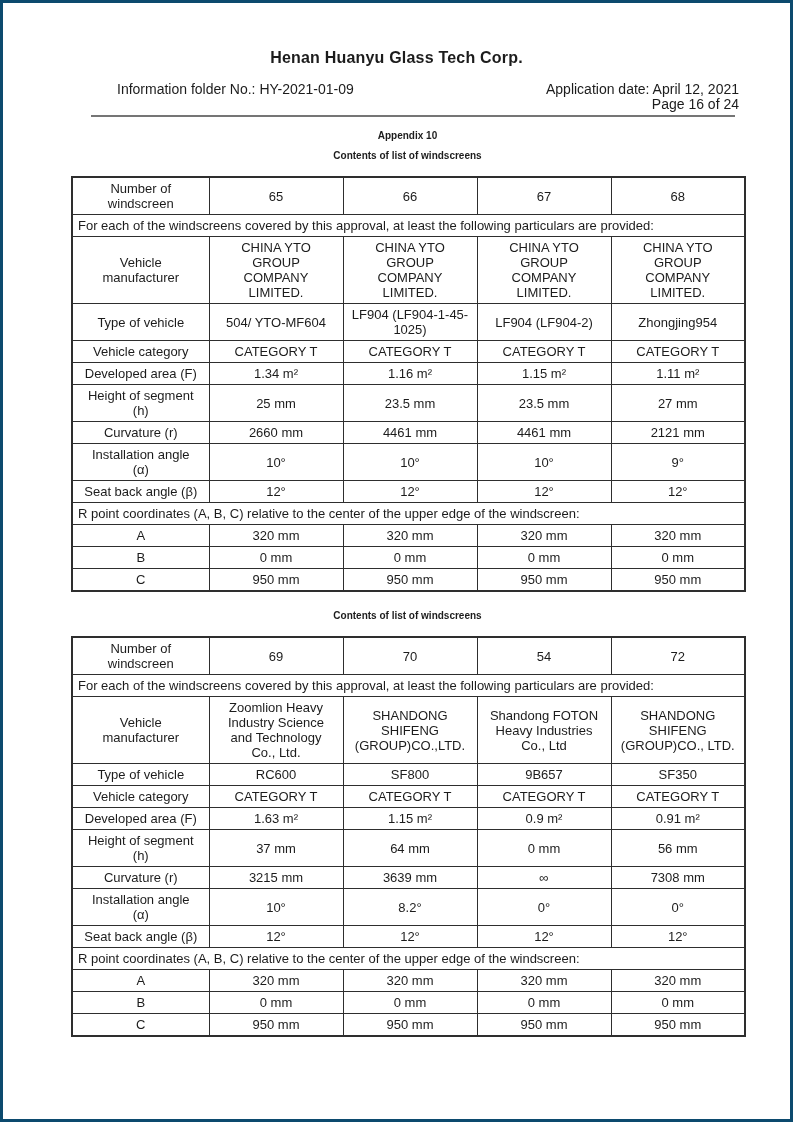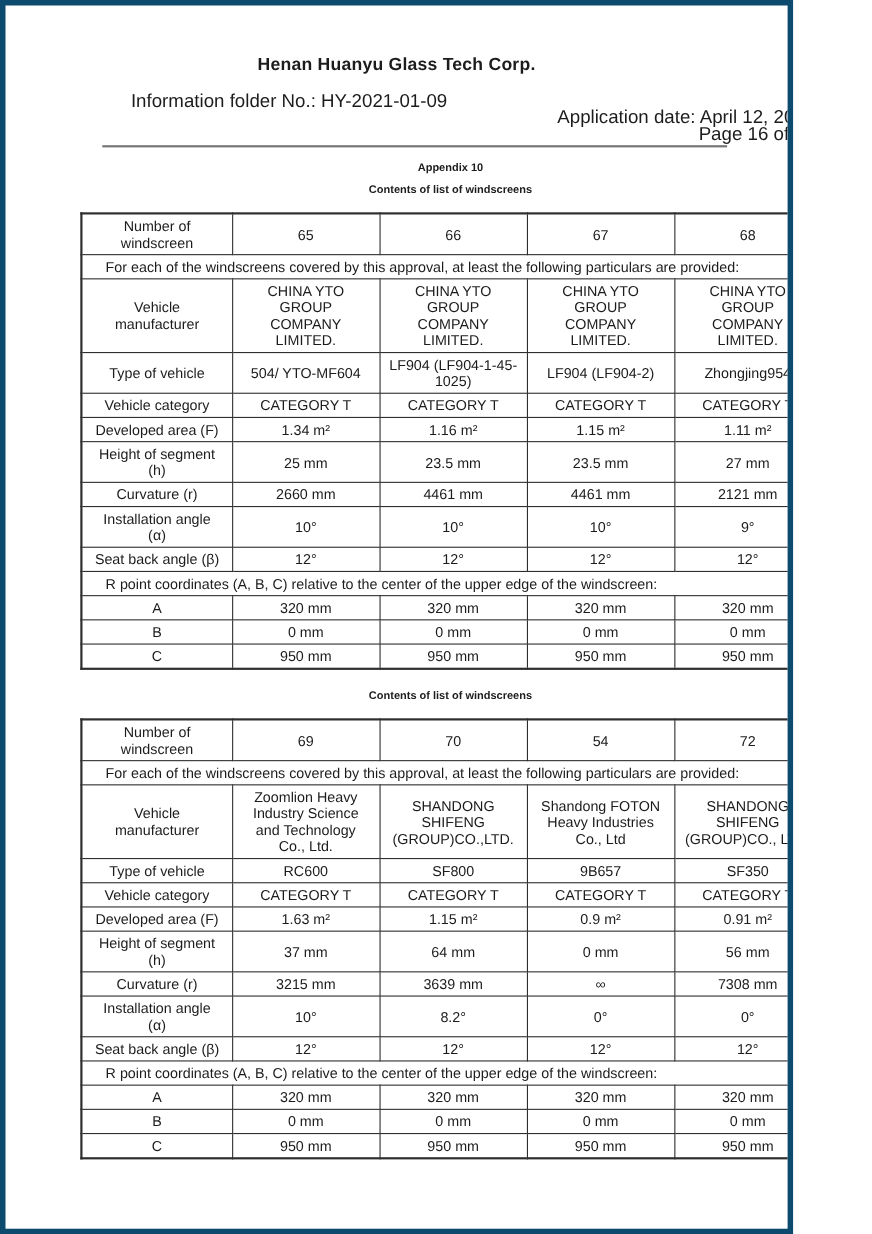"Henan Huanyu Glass Tech Corp." .page { border: 5px solid #0c4a6e -> 3px solid #0c4a6e; width: 721px -> 793px }
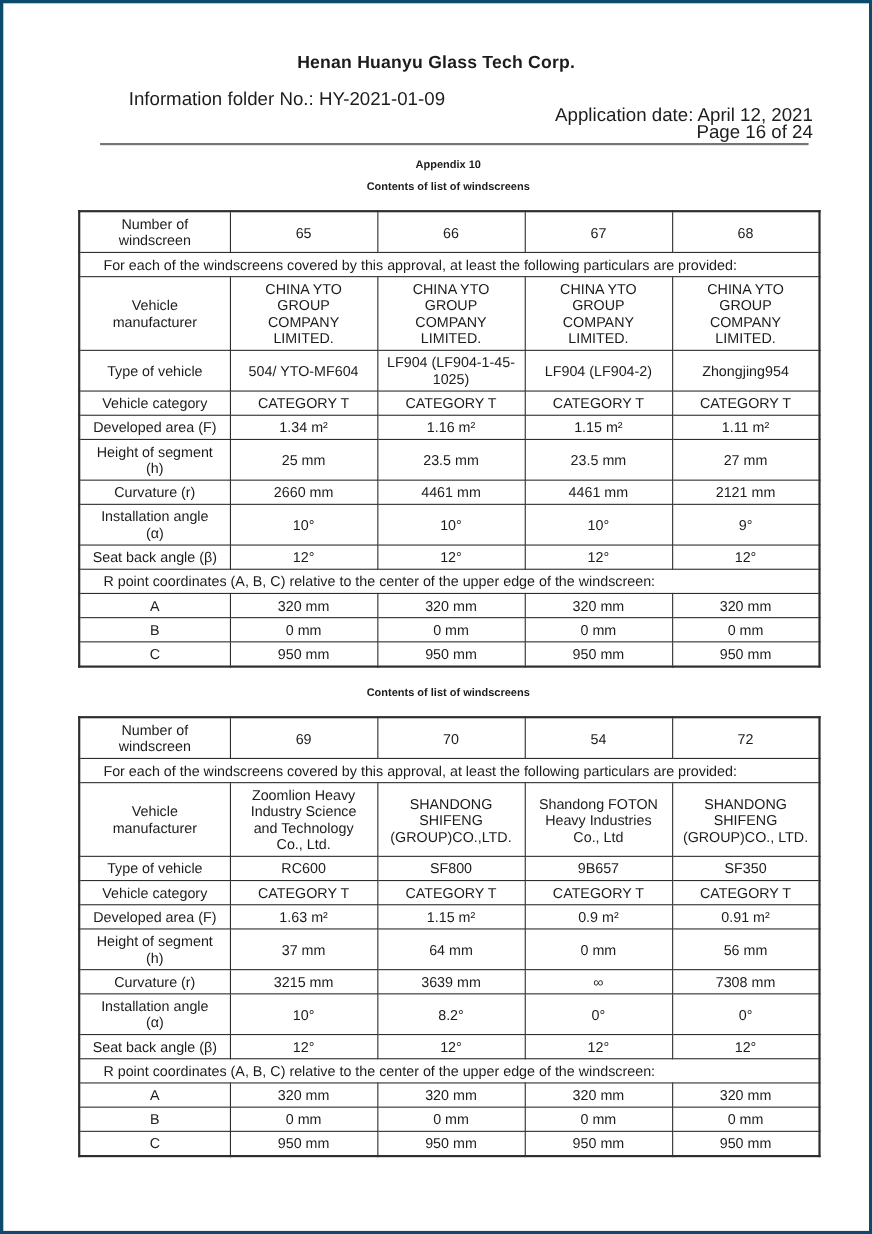"Information folder No.: HY-2021-01-09" .info-row { flex-direction: column -> none; font-size: 17px -> 14px }
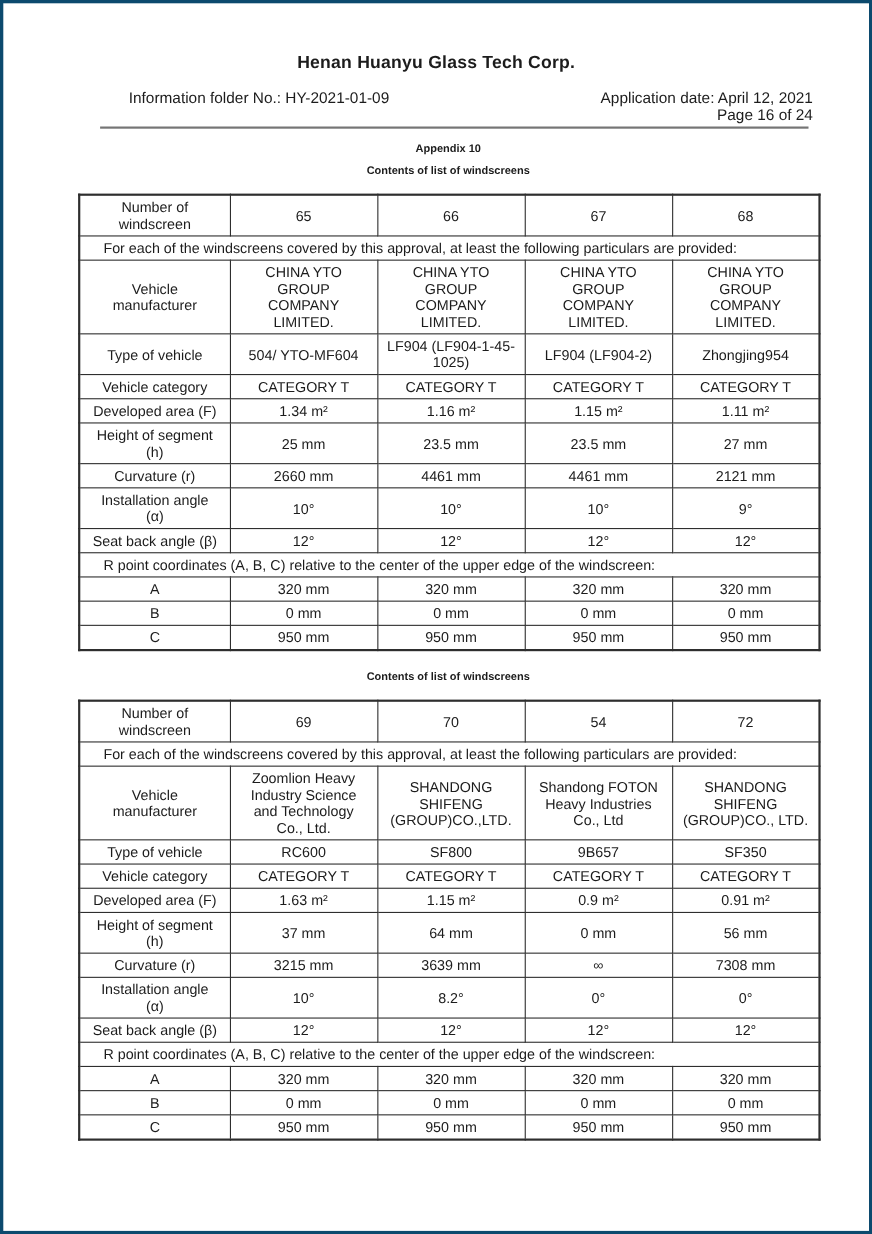"For each of the windscreens" table.ws td.note { padding: 3px 21px -> 3px 5px }
